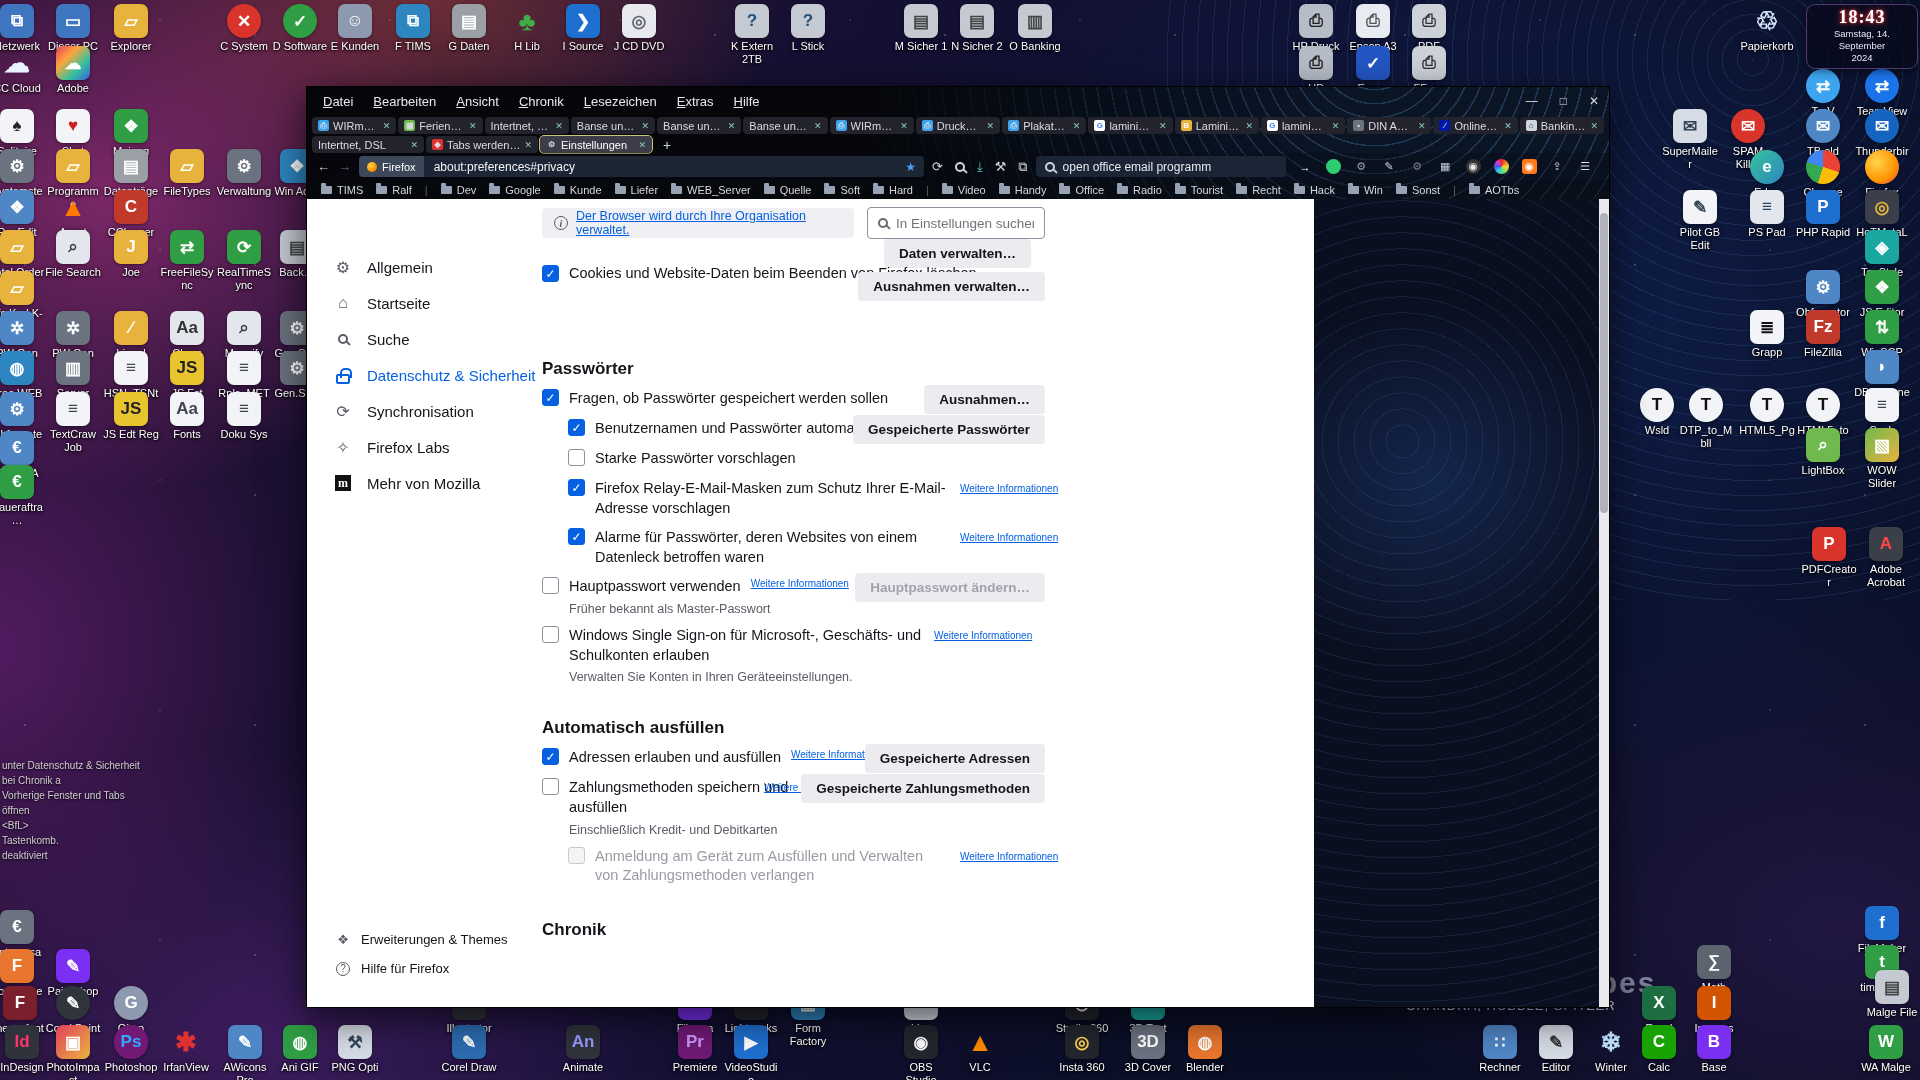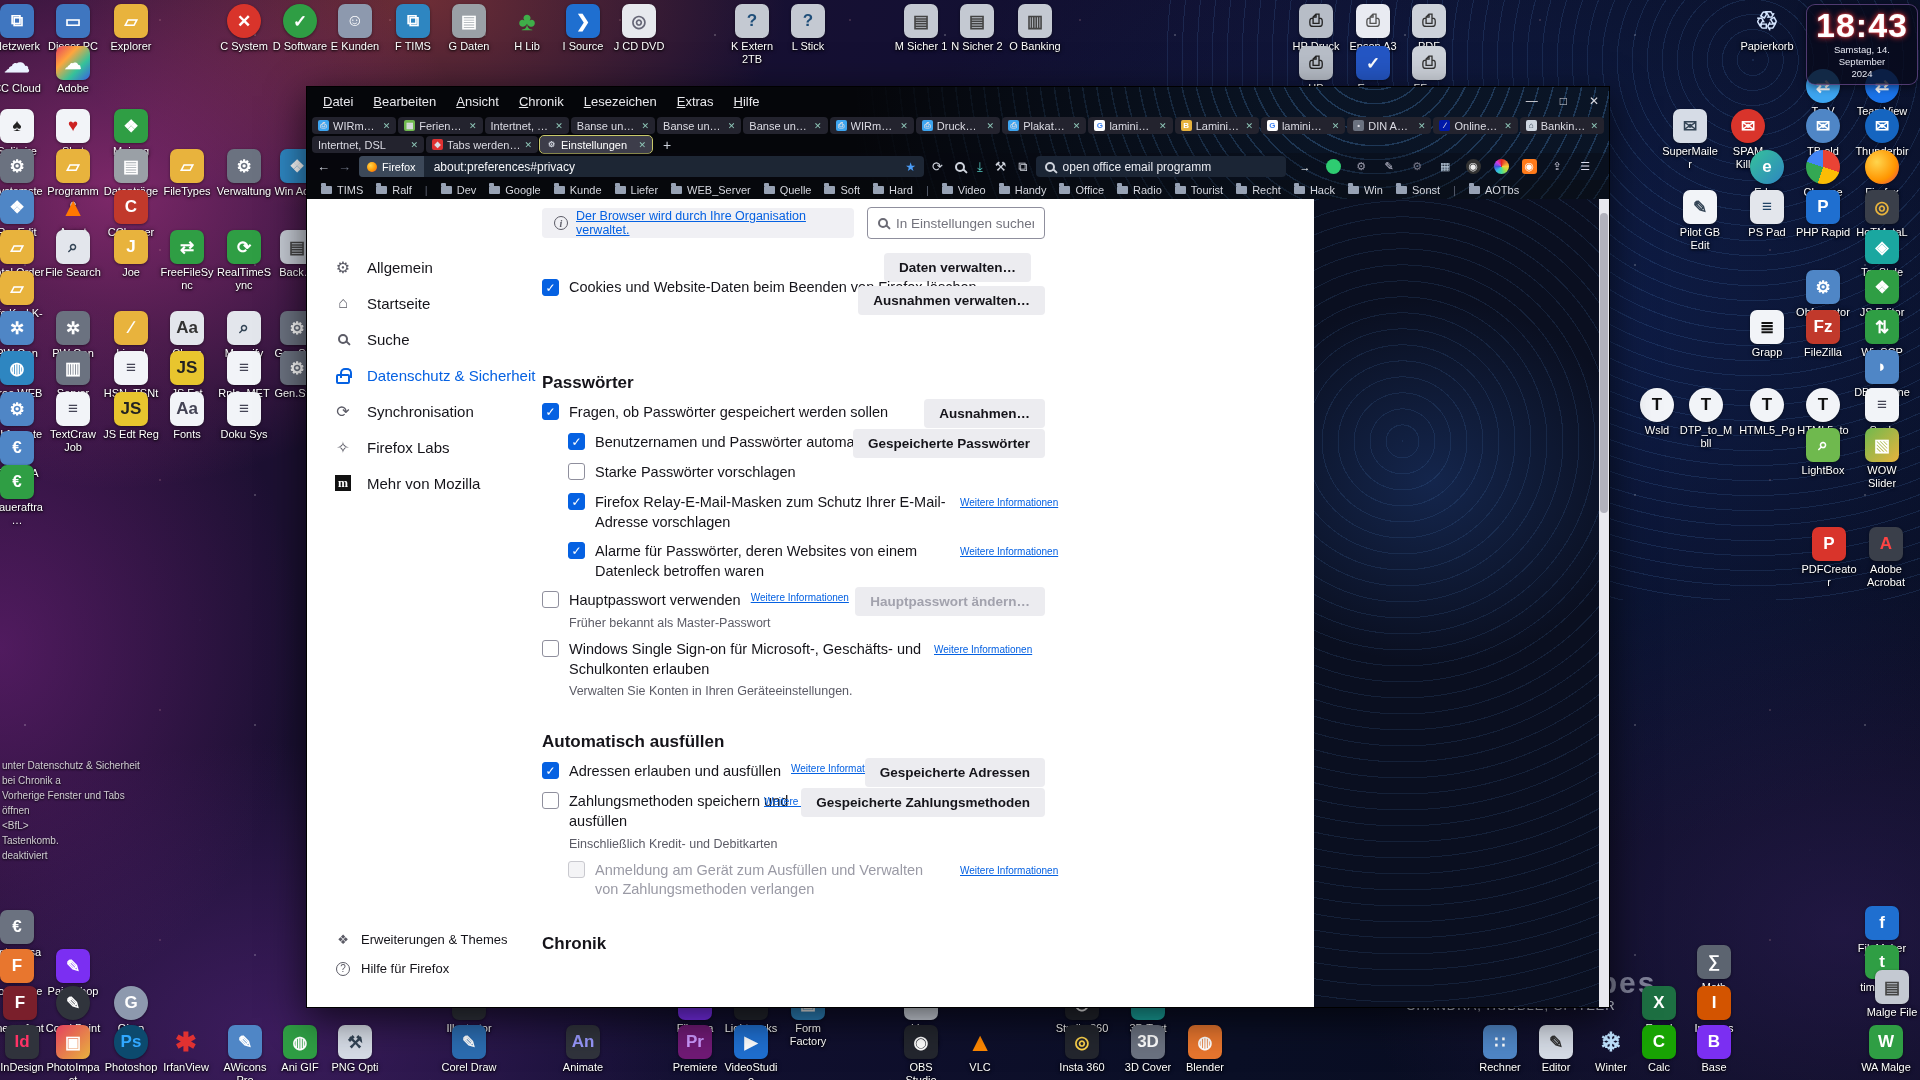"18:43" #clock .tm { font-family: Liberation Sans, sans-serif -> Liberation Serif, serif; font-size: 34px -> 18px }
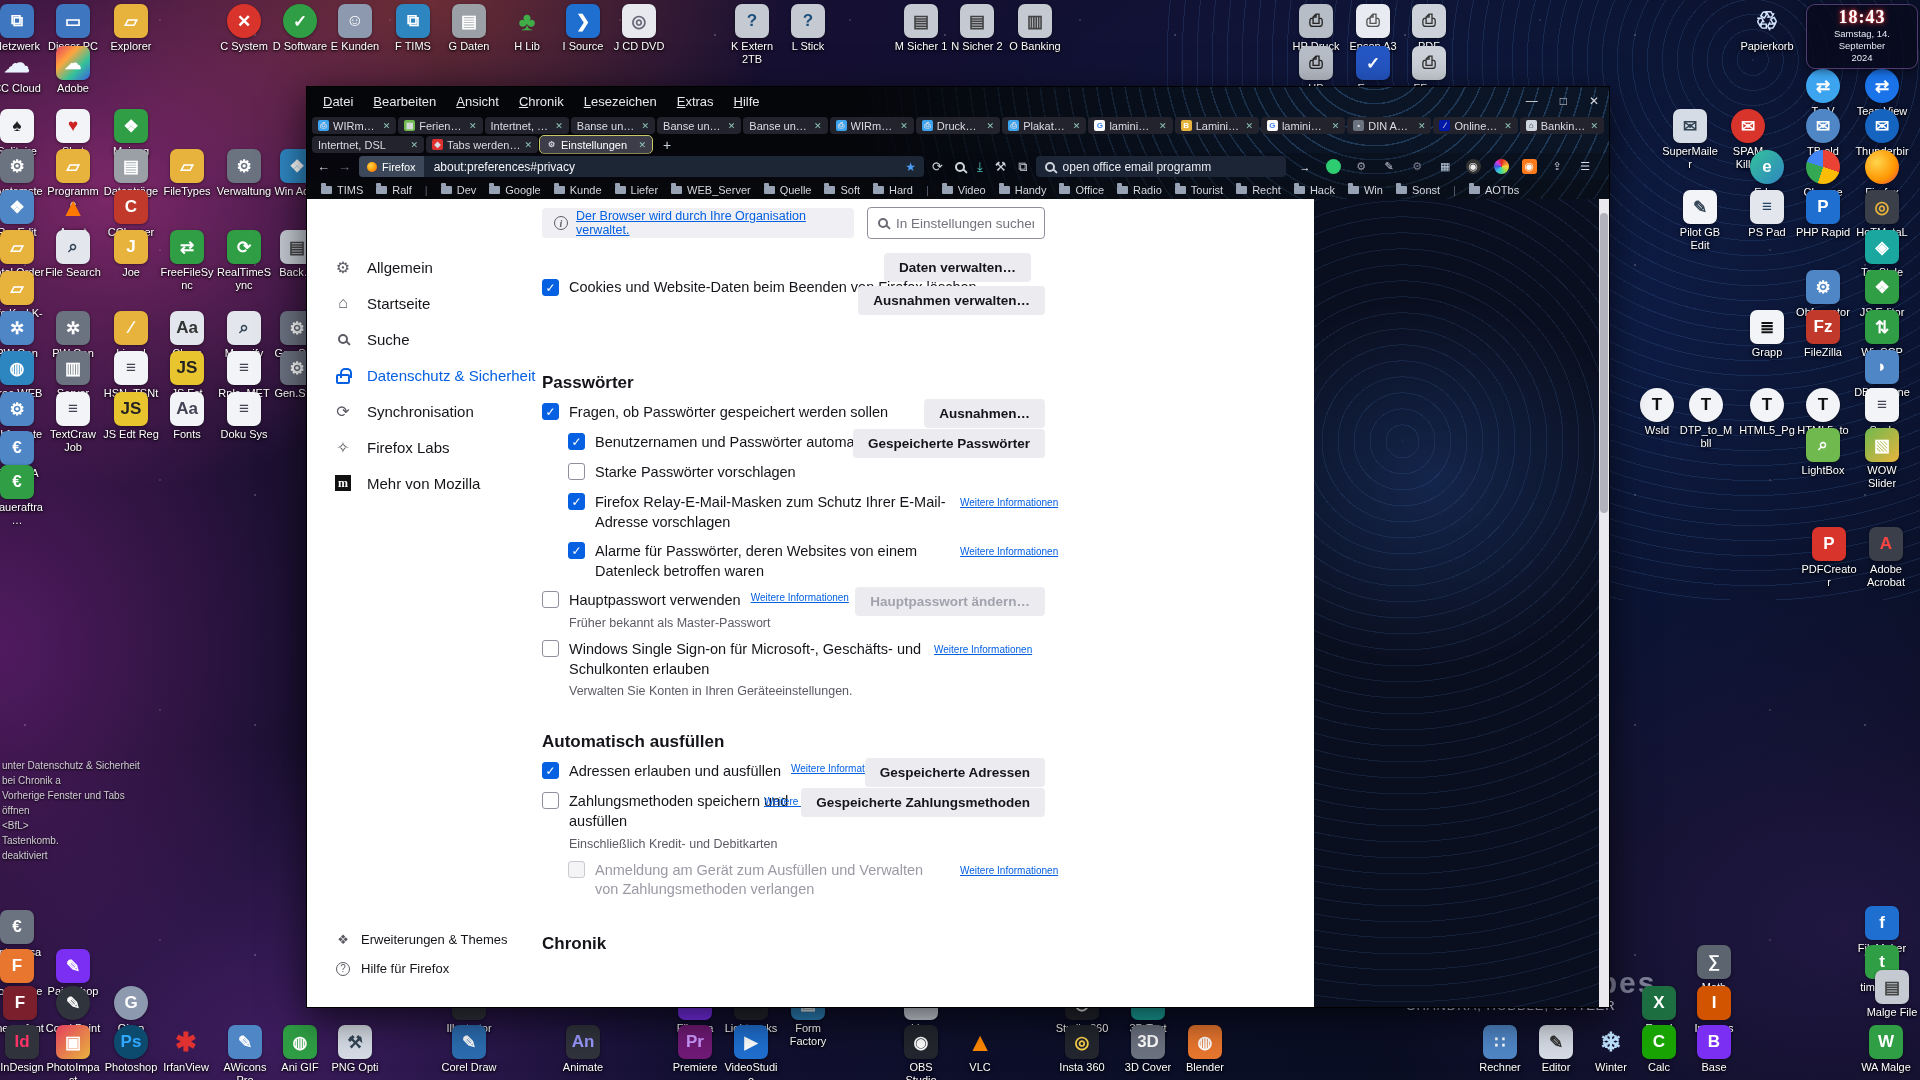"Daten verwalten…" #cookies { margin-top: 14px -> none }
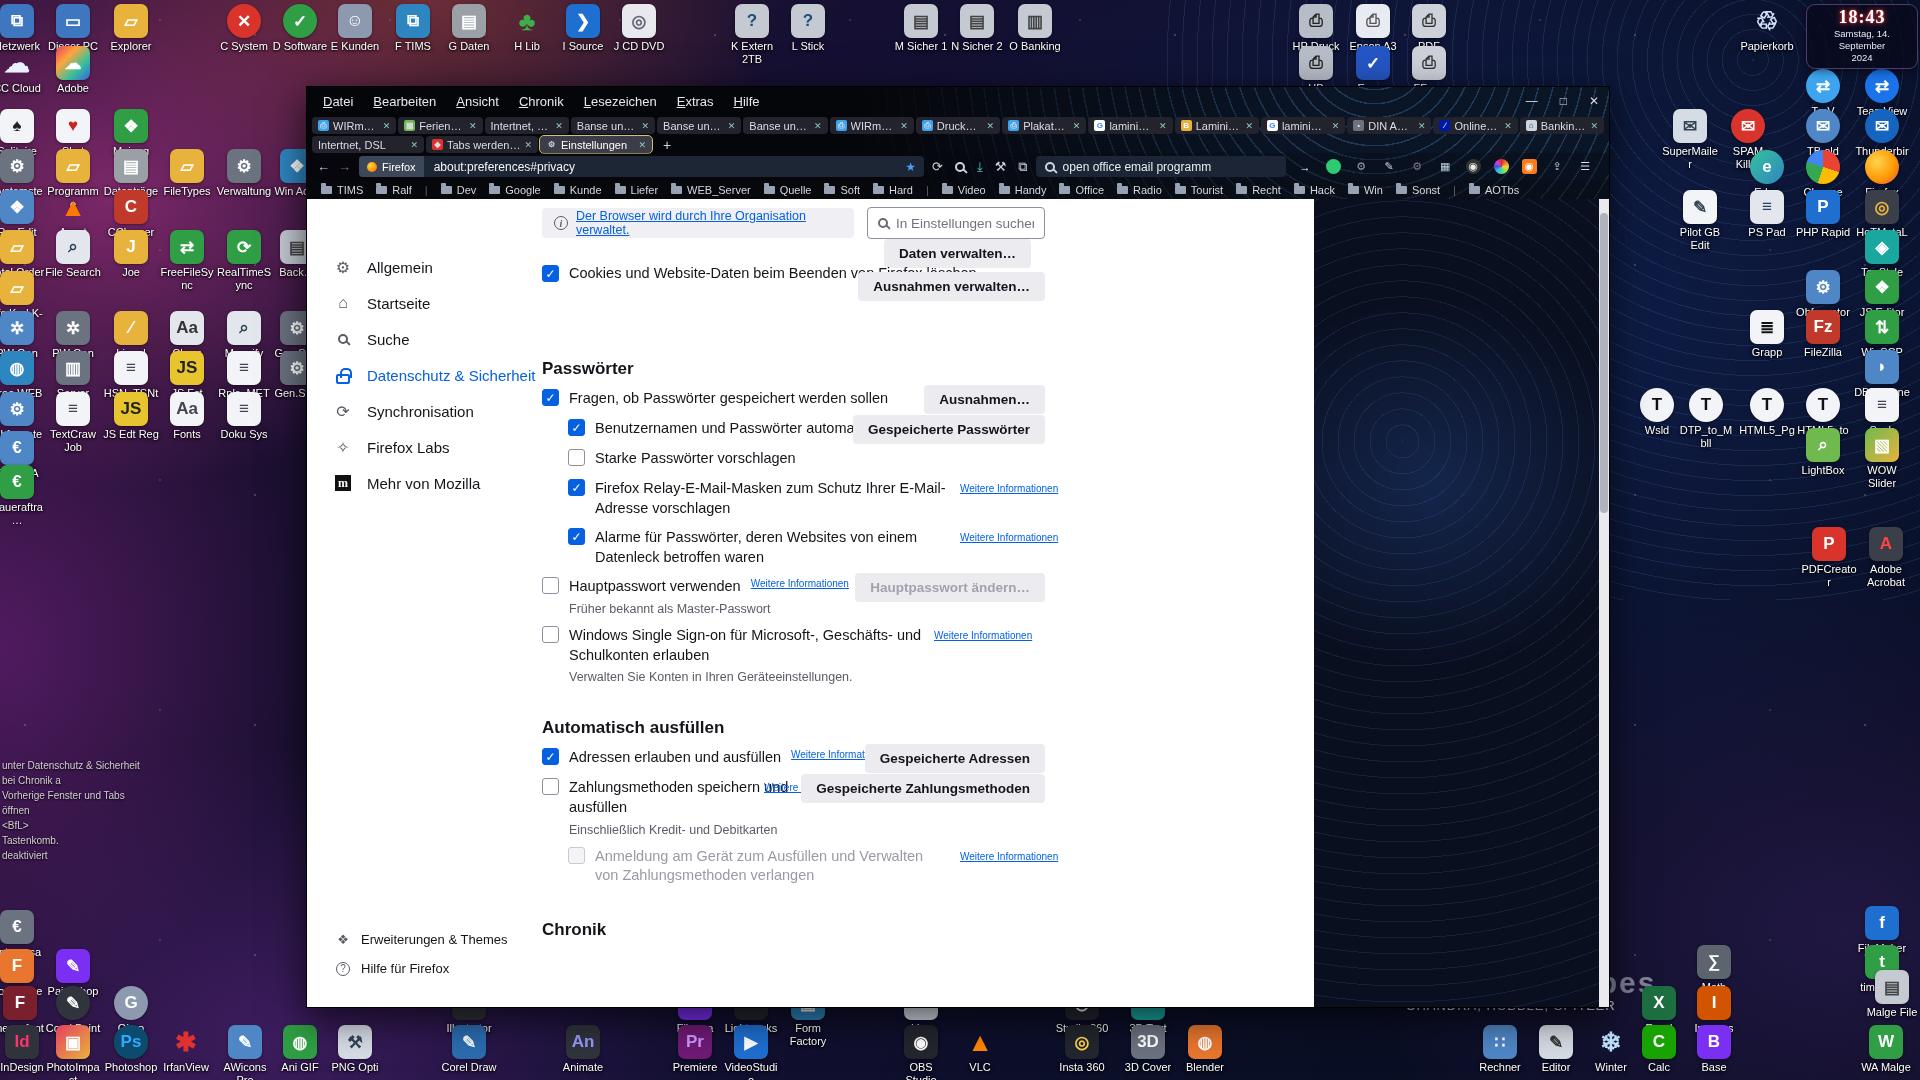"Ps" div.tile { background: #0c4a6e -> #701a75 }
